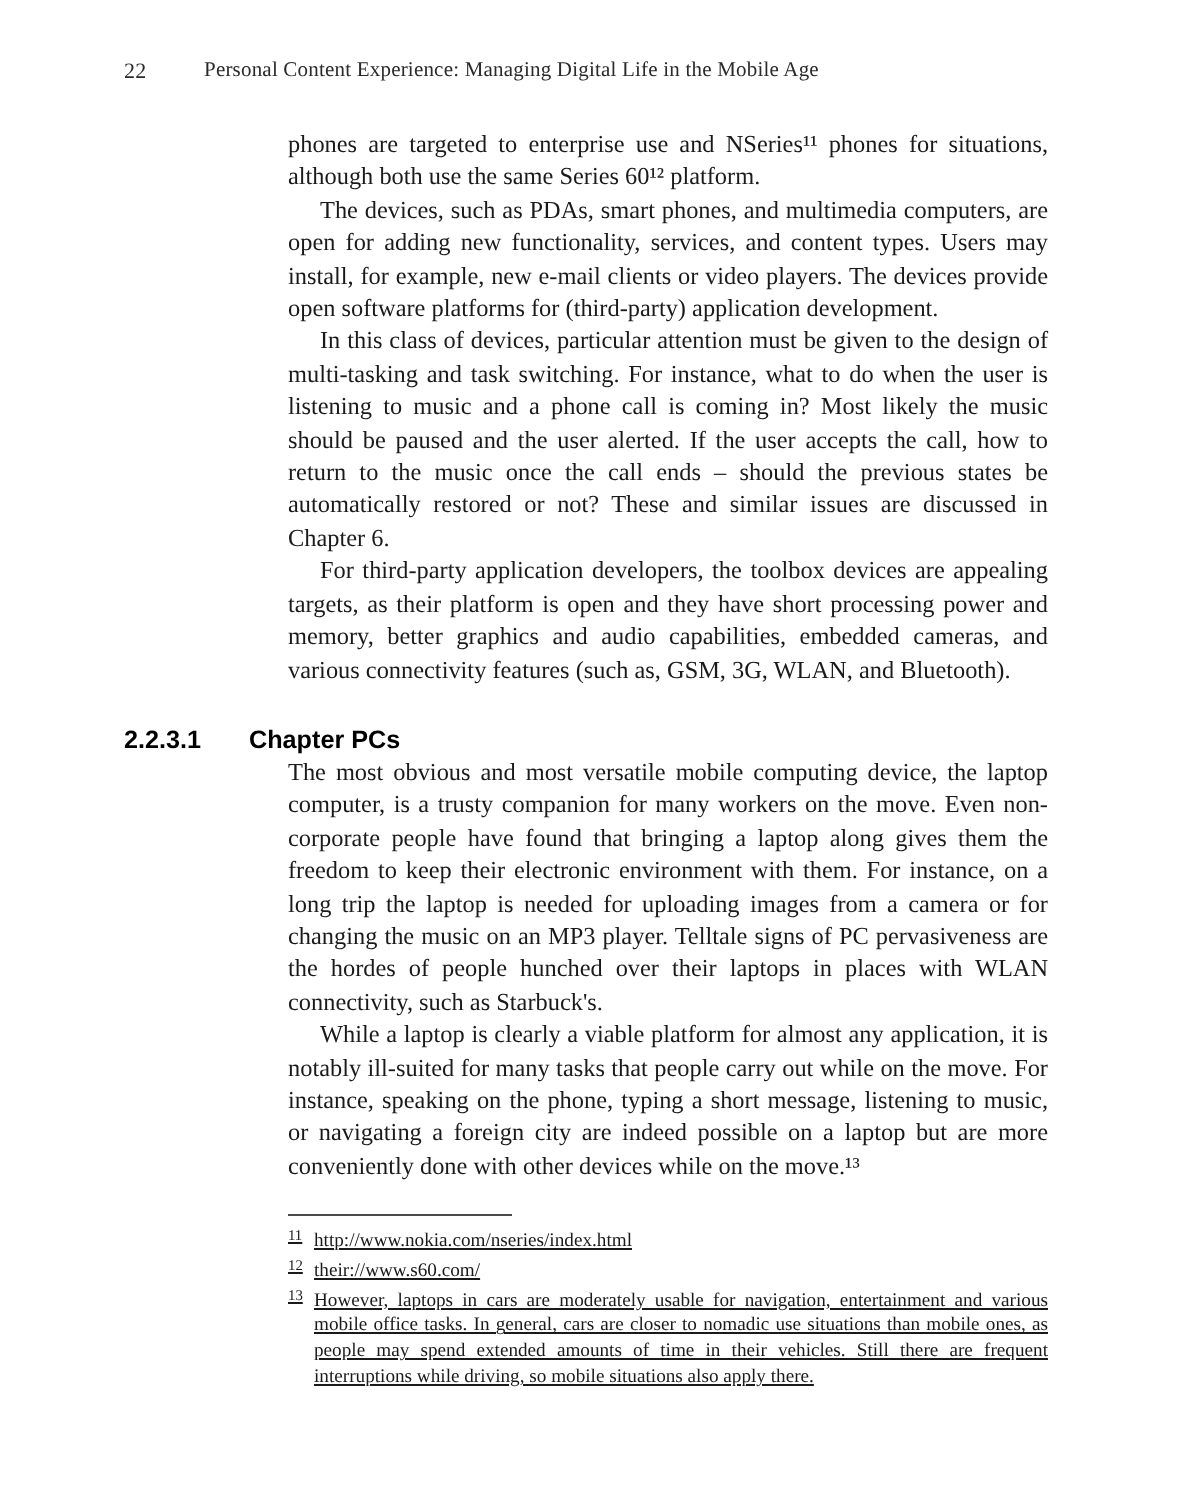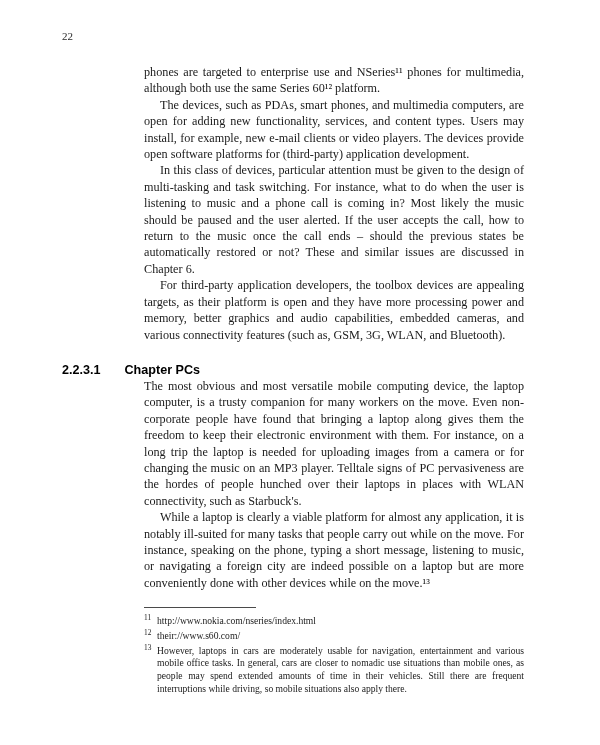"Personal Content Experience: Managing" div.running-head { html: none -> <div>Personal Content Experience: Managing Digital Life in the Mobile Age</div> }
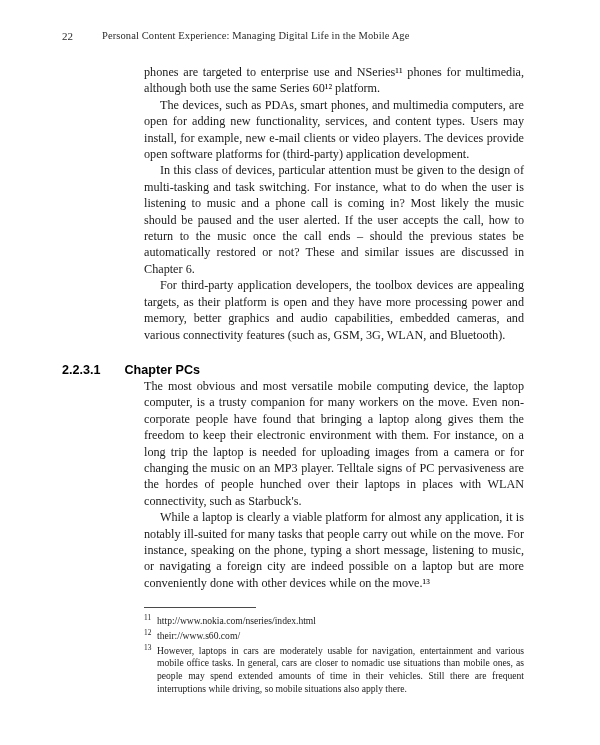"phones are targeted to enterprise" p.para { text: multimedia -> situations }
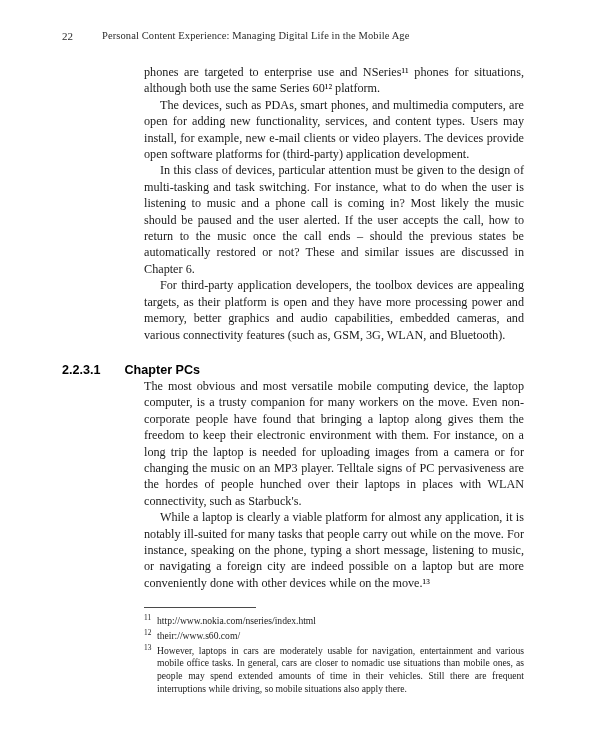"For third-party application developers," p.para { text: more -> short }
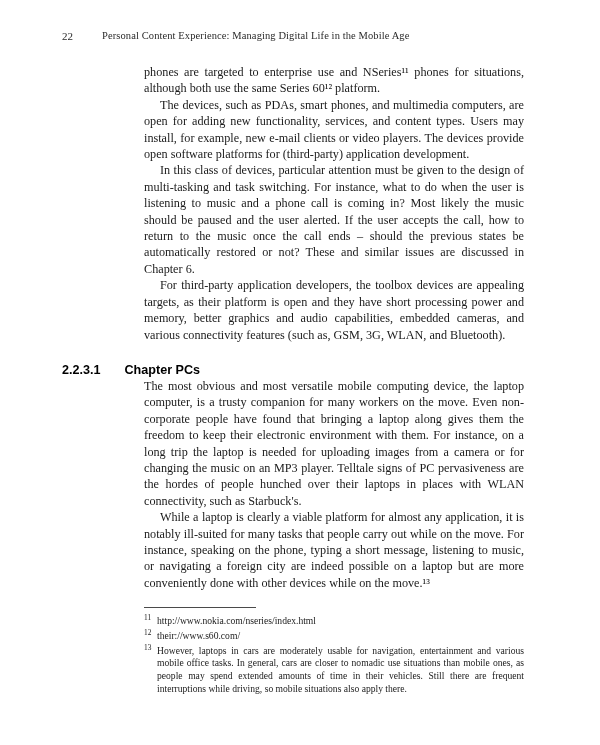"11" .footnotes { text-decoration: none -> underline }
